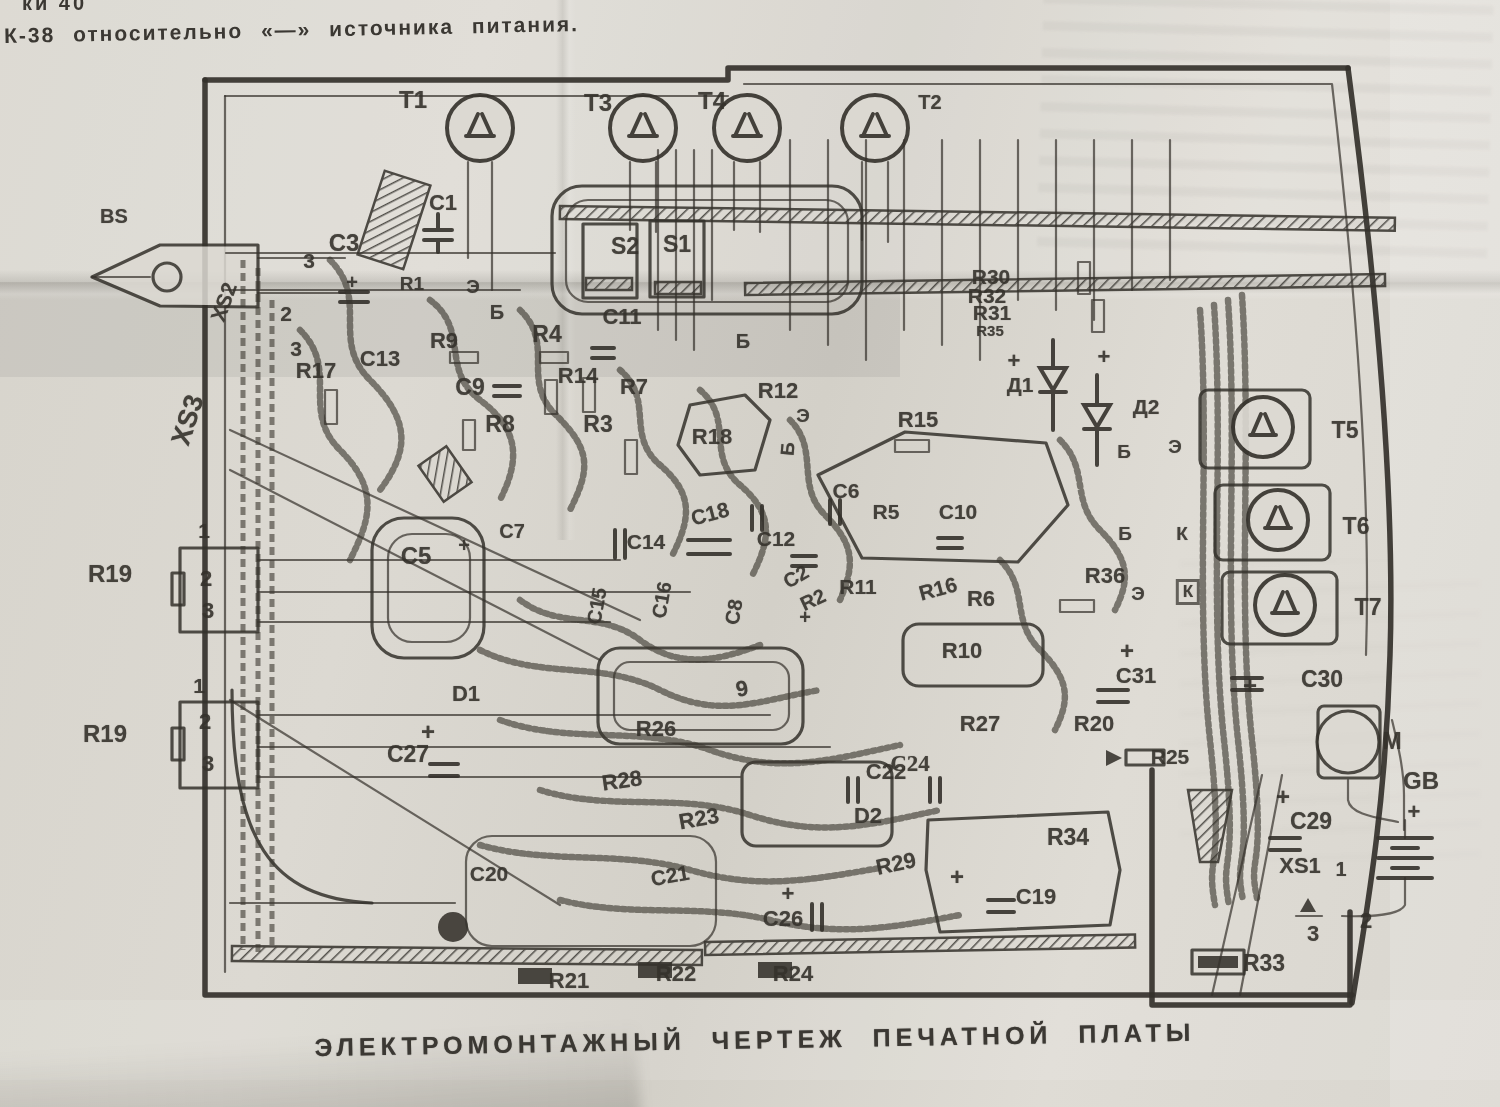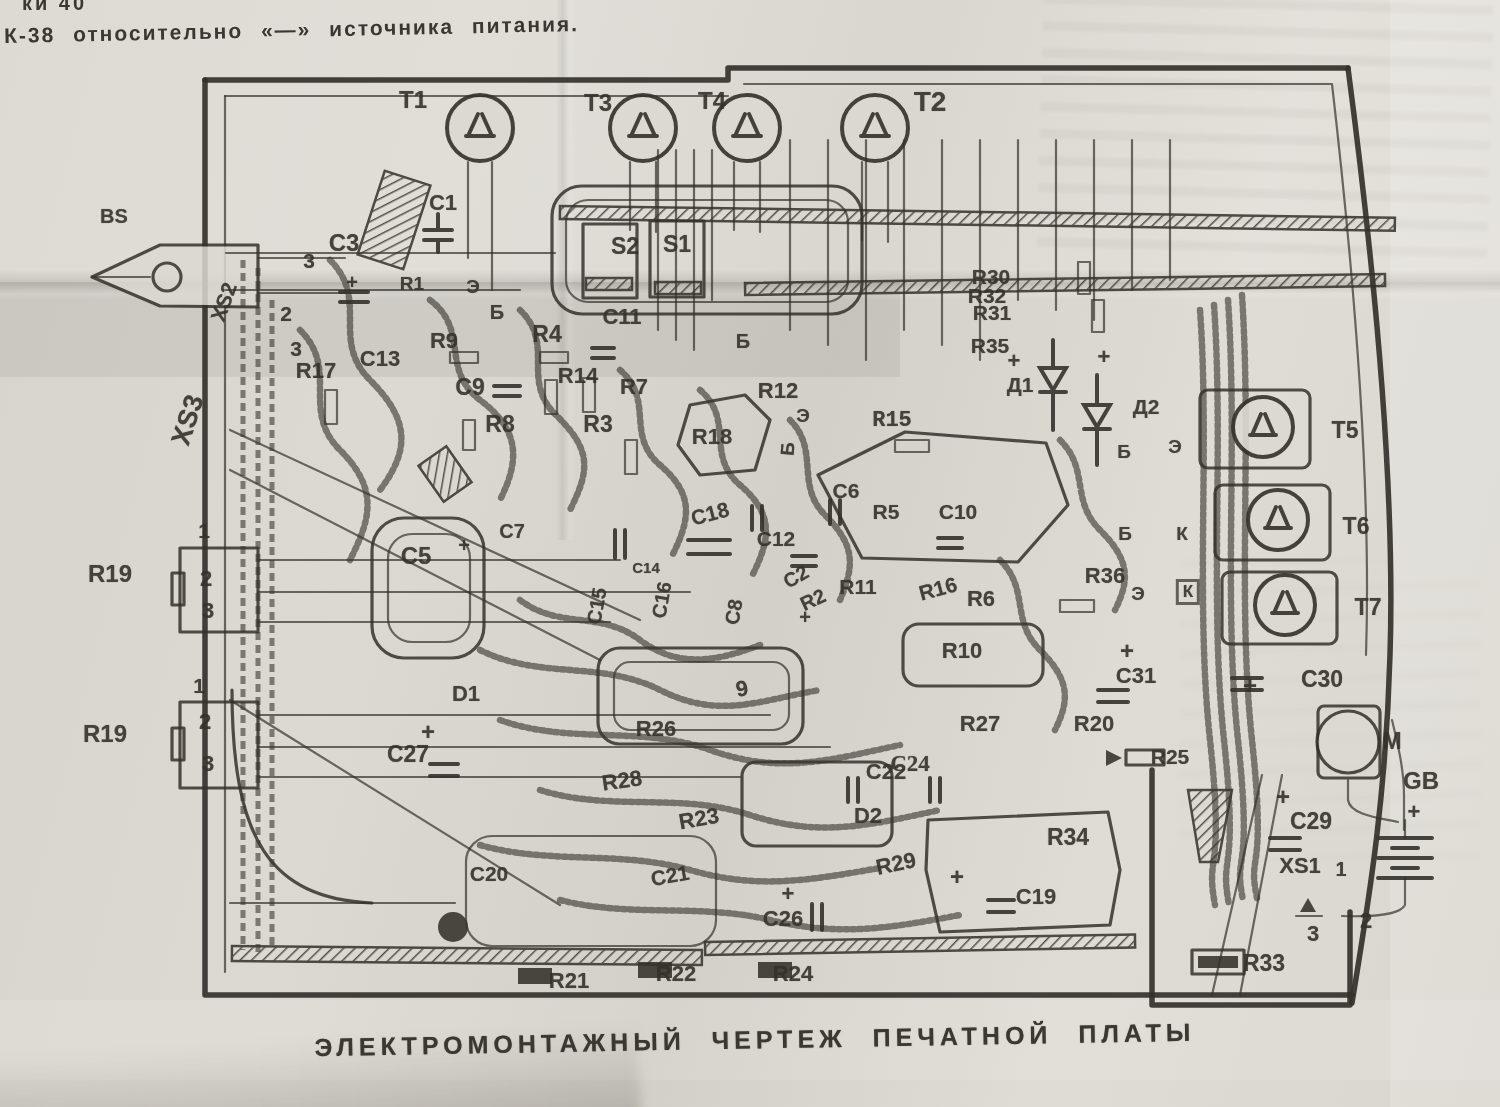"T2" span.lbl { font-size: 28px -> 20px }
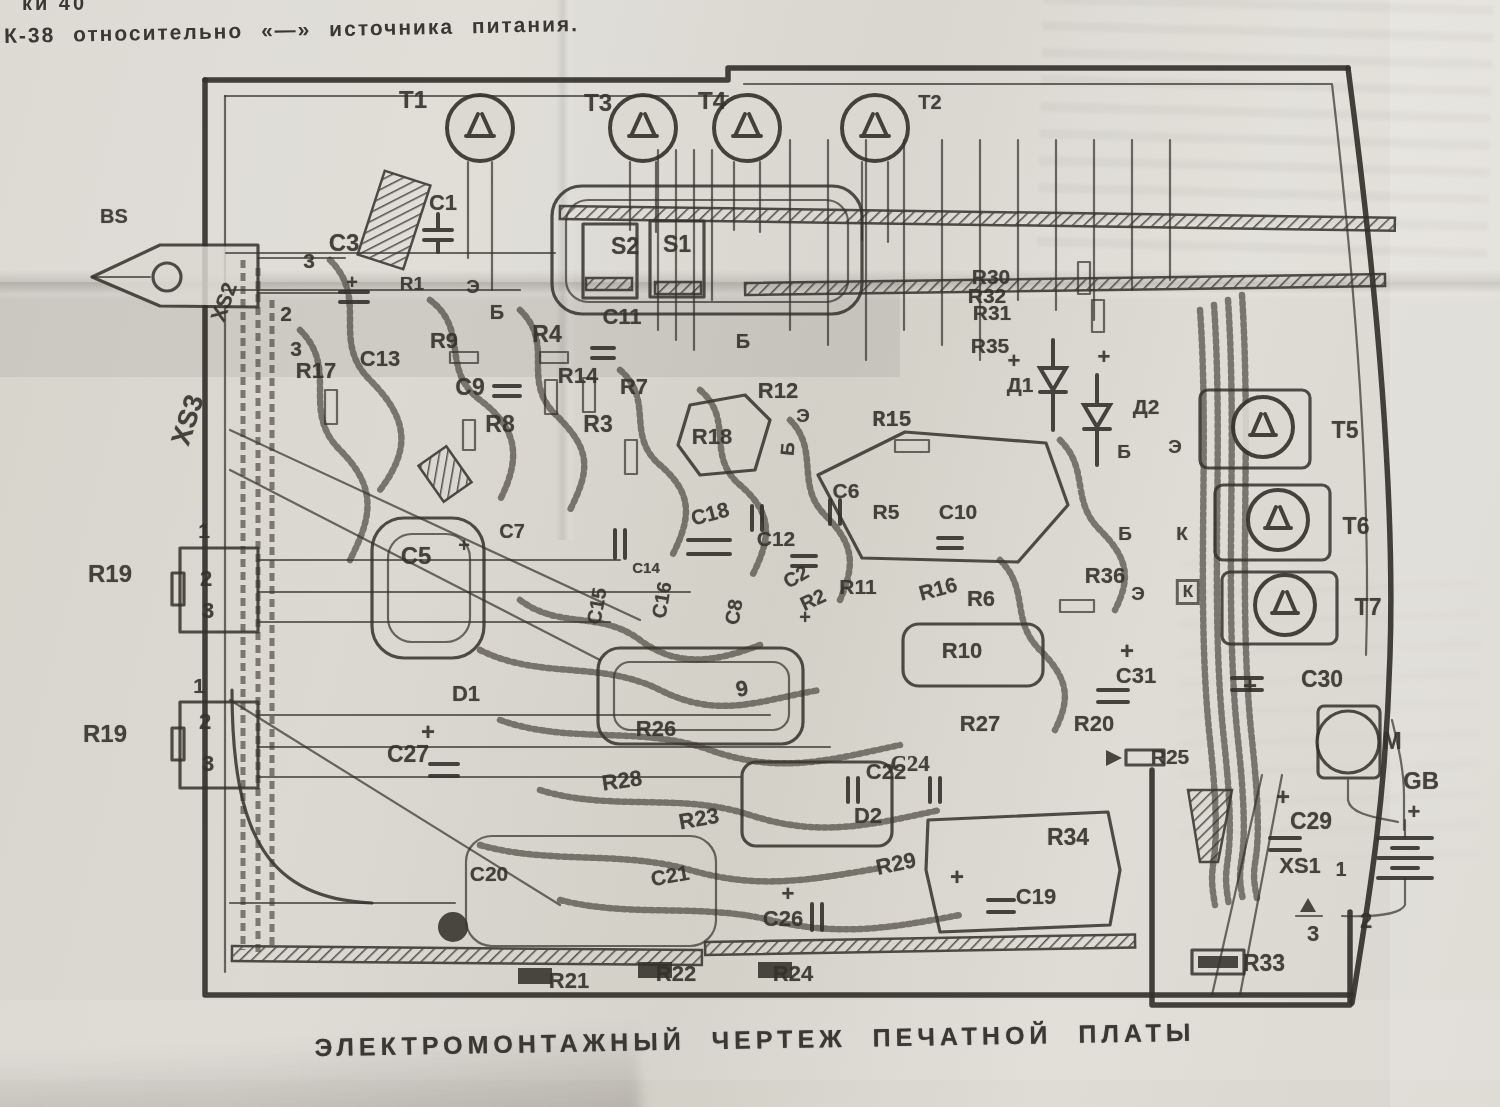"R35" span.lbl { font-size: 21px -> 15px; top: 346px -> 330px }
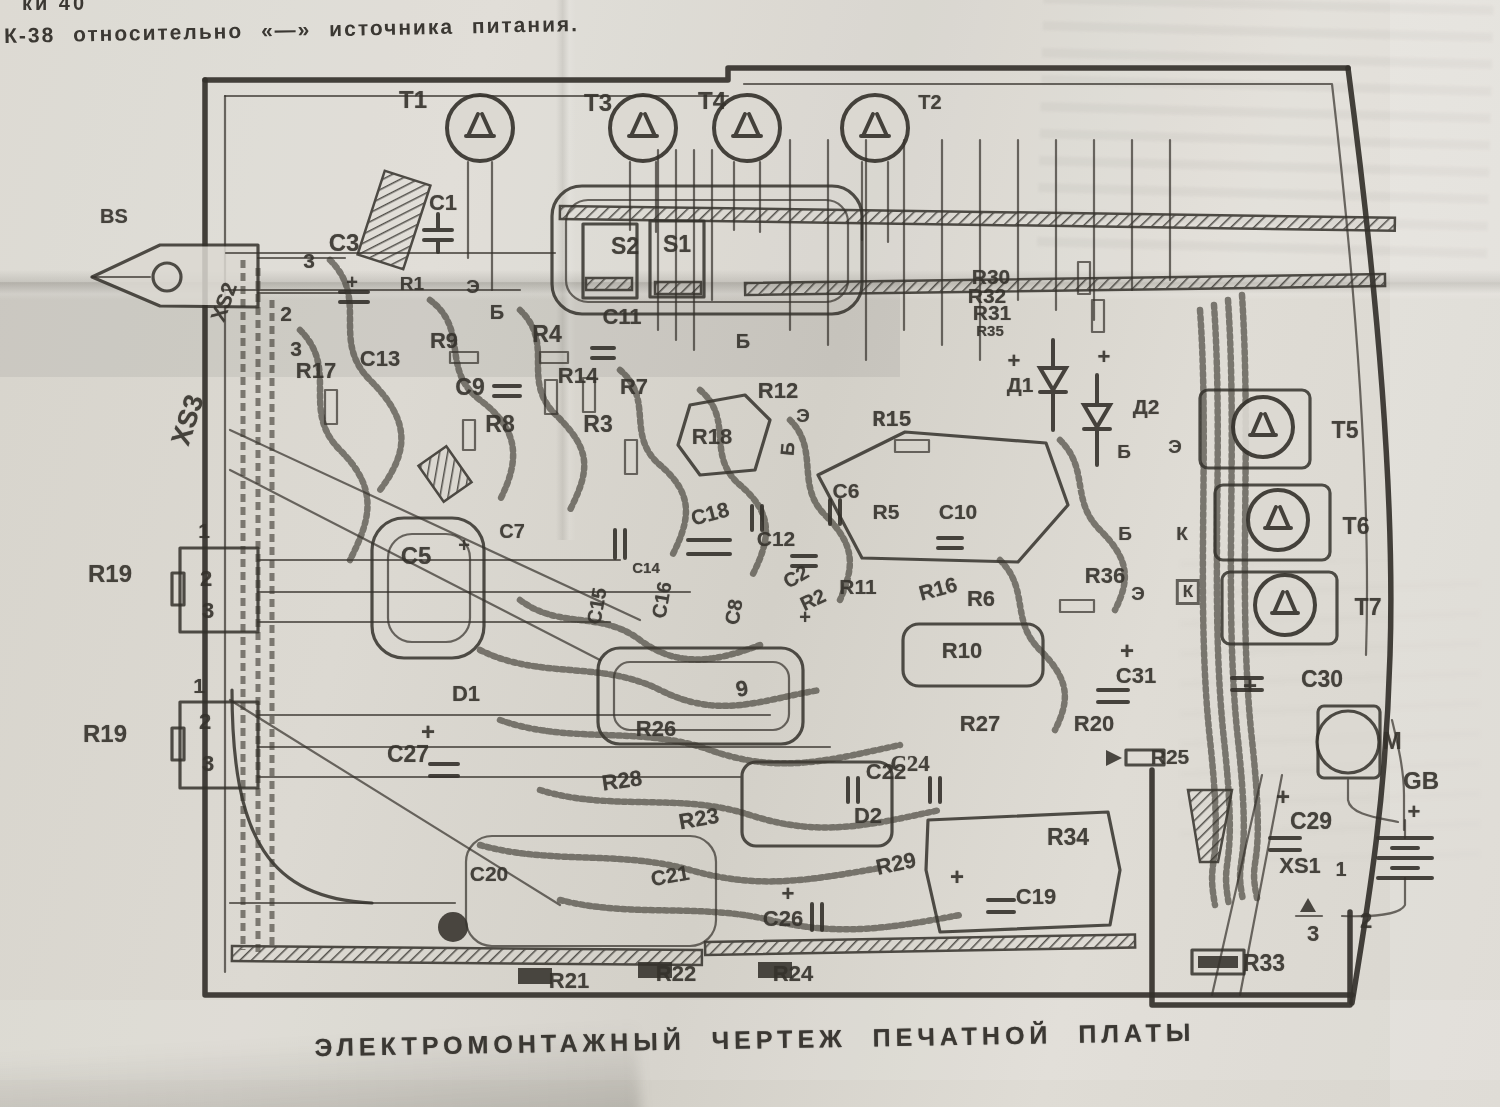"R15" span.lbl { font-family: Liberation Mono, monospace -> none; left: 892px -> 918px }
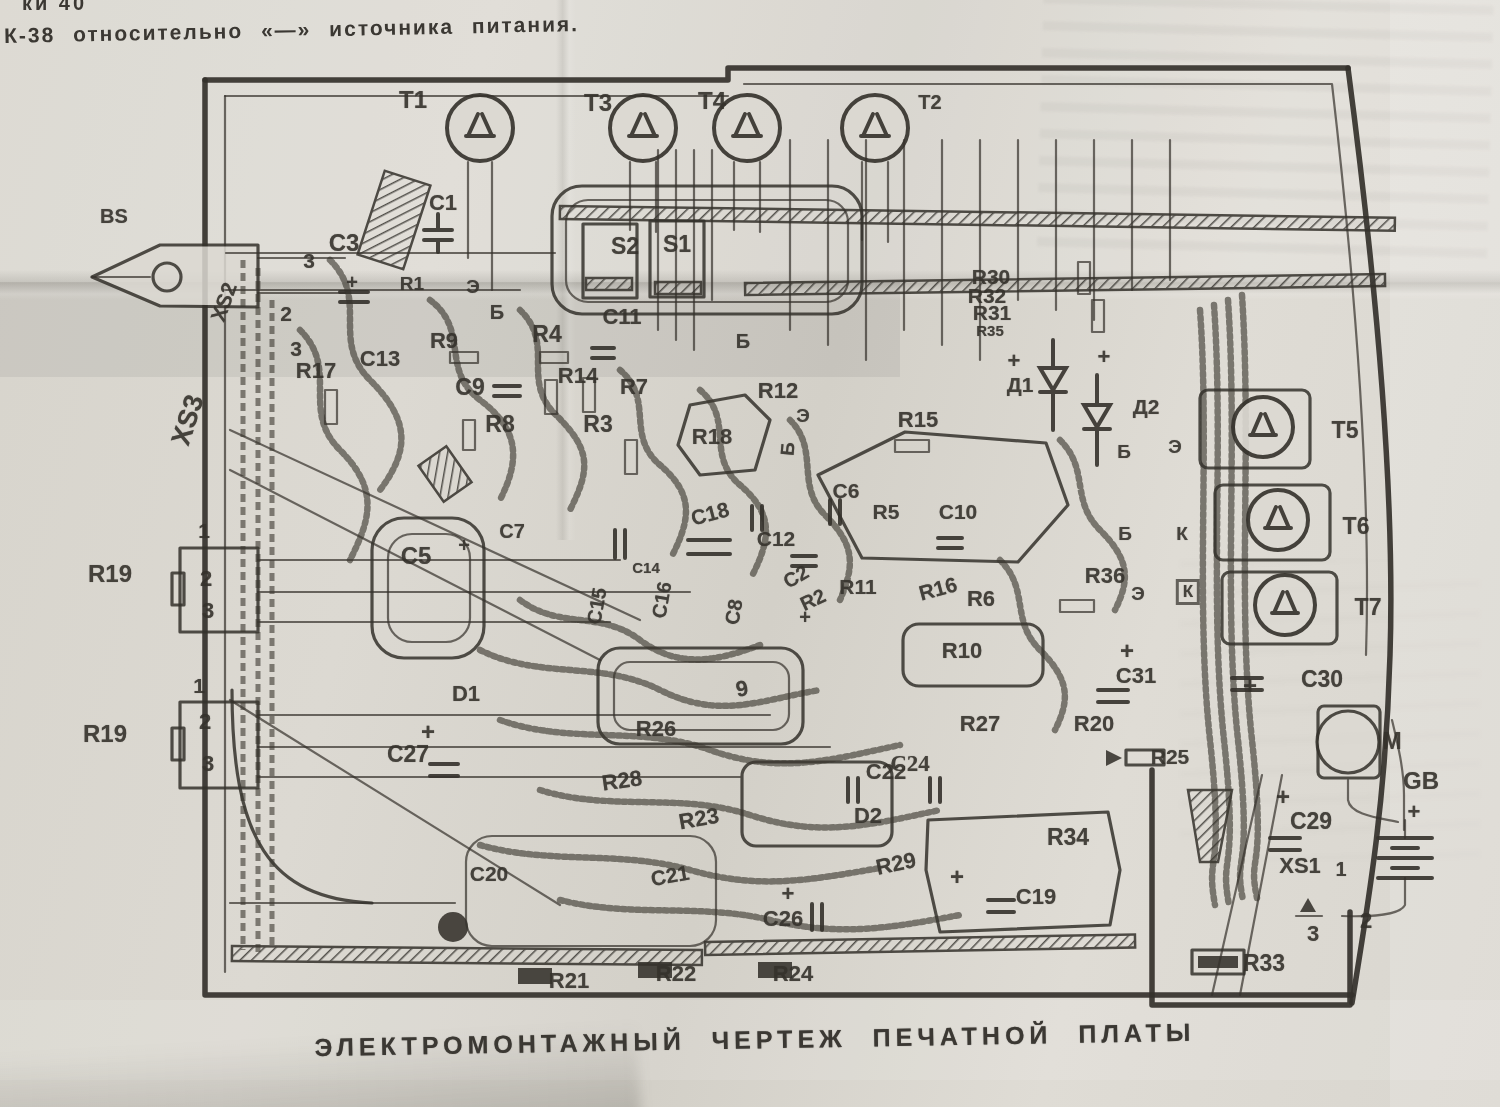"C14" span.lbl { font-size: 15px -> 21px; margin-top: 25px -> none }
